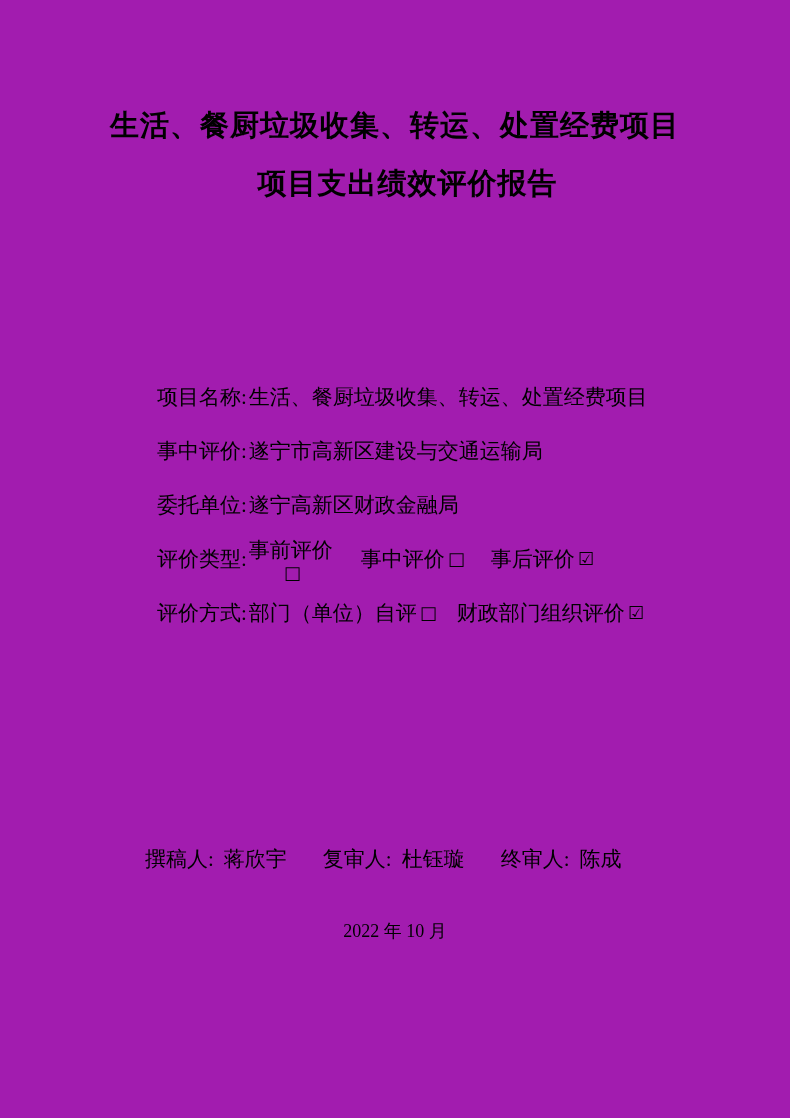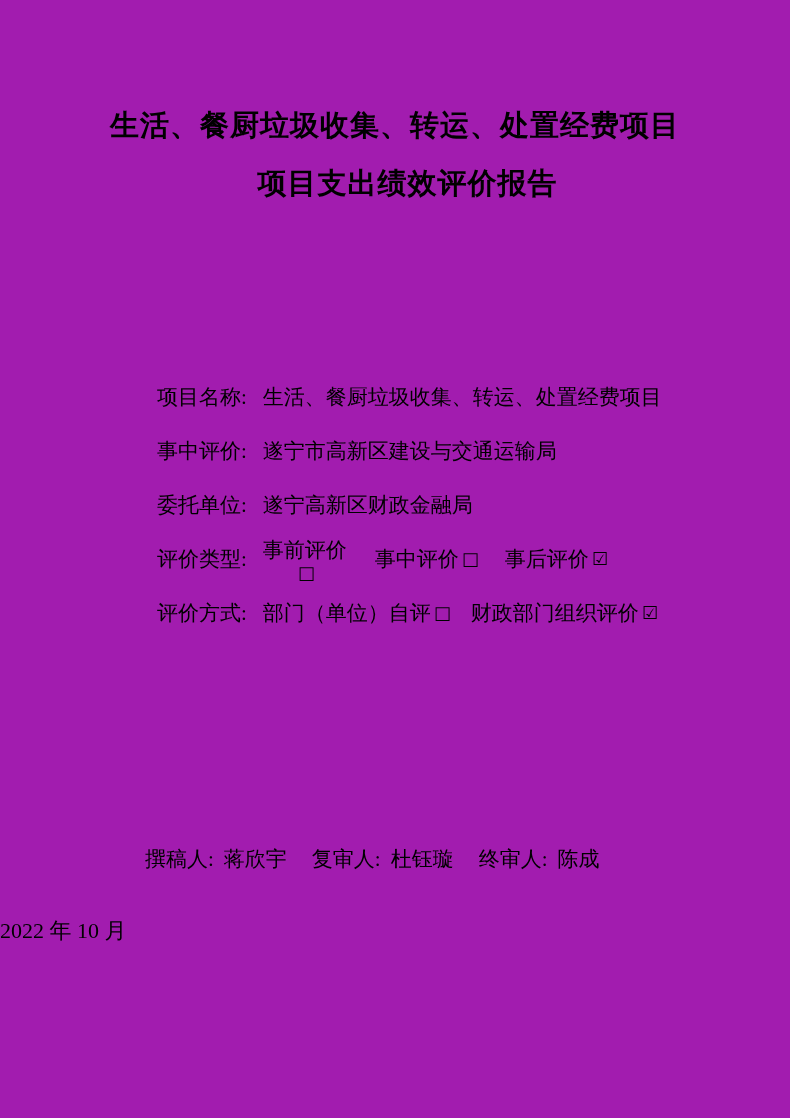"项目名称:" .field-label { margin-right: 16px -> 2px }
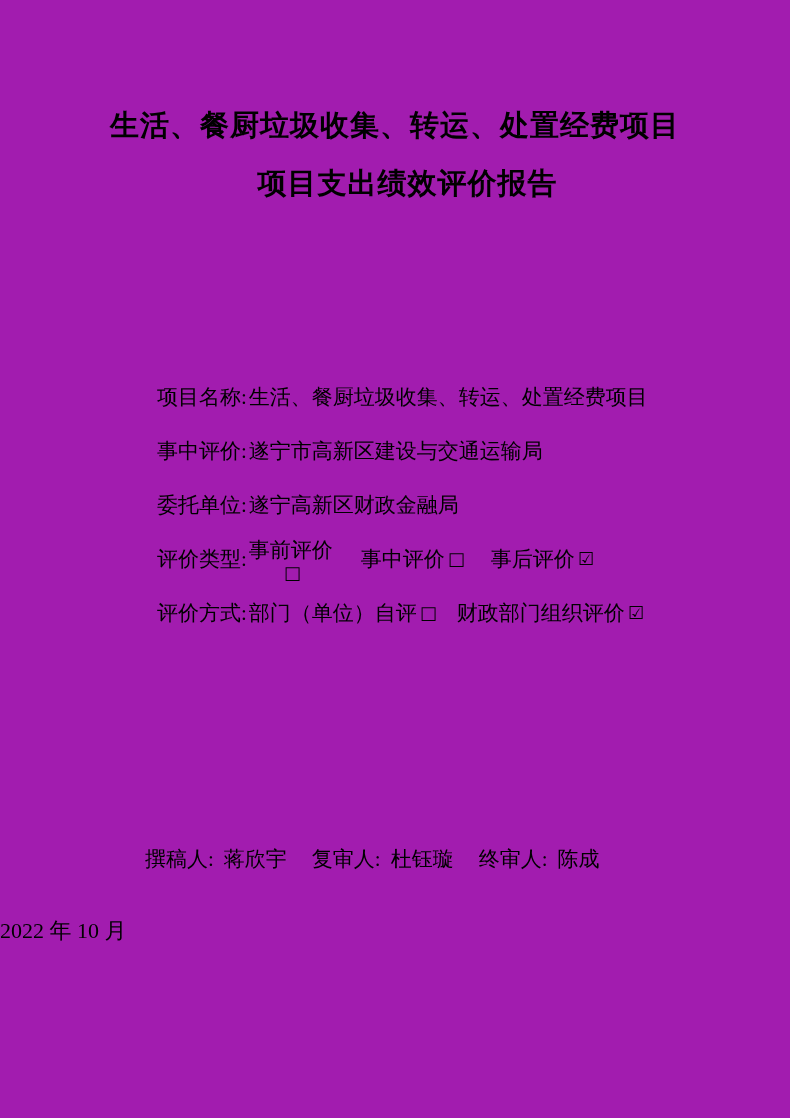"撰稿人:" .signatures { gap: 25px -> 36px }
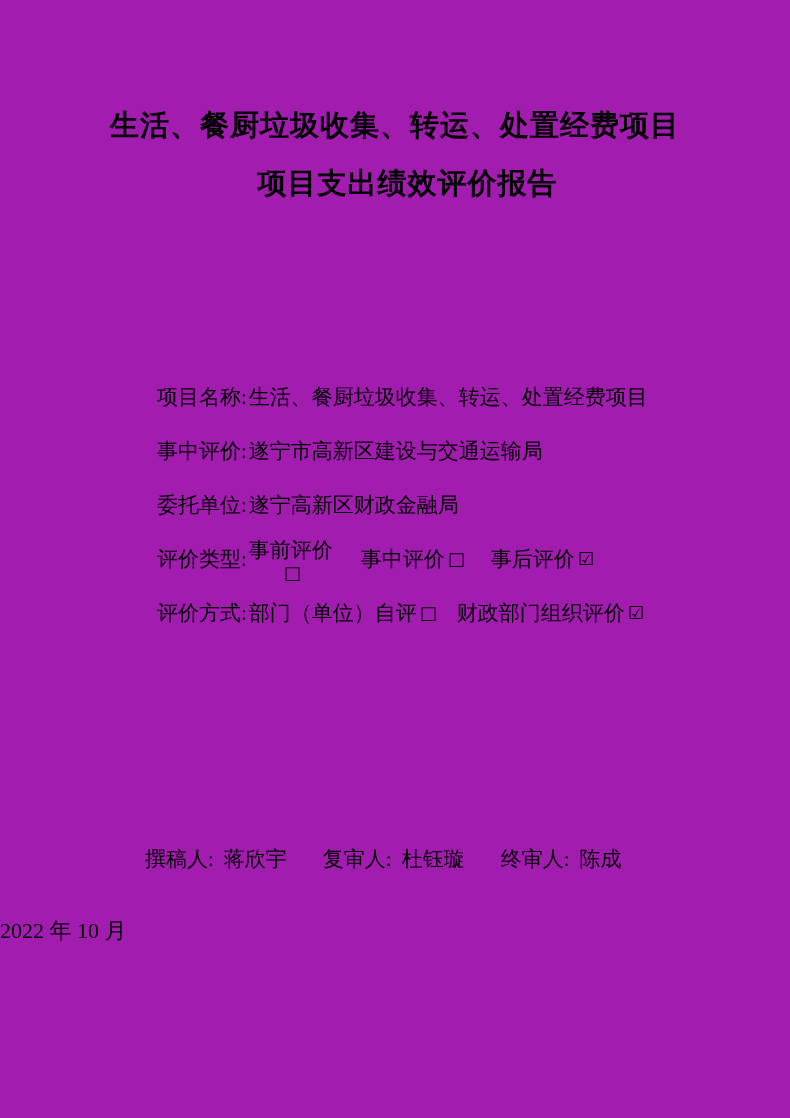"2022 年 10 月" .date-line { font-size: 22px -> 18px; text-align: none -> center }
